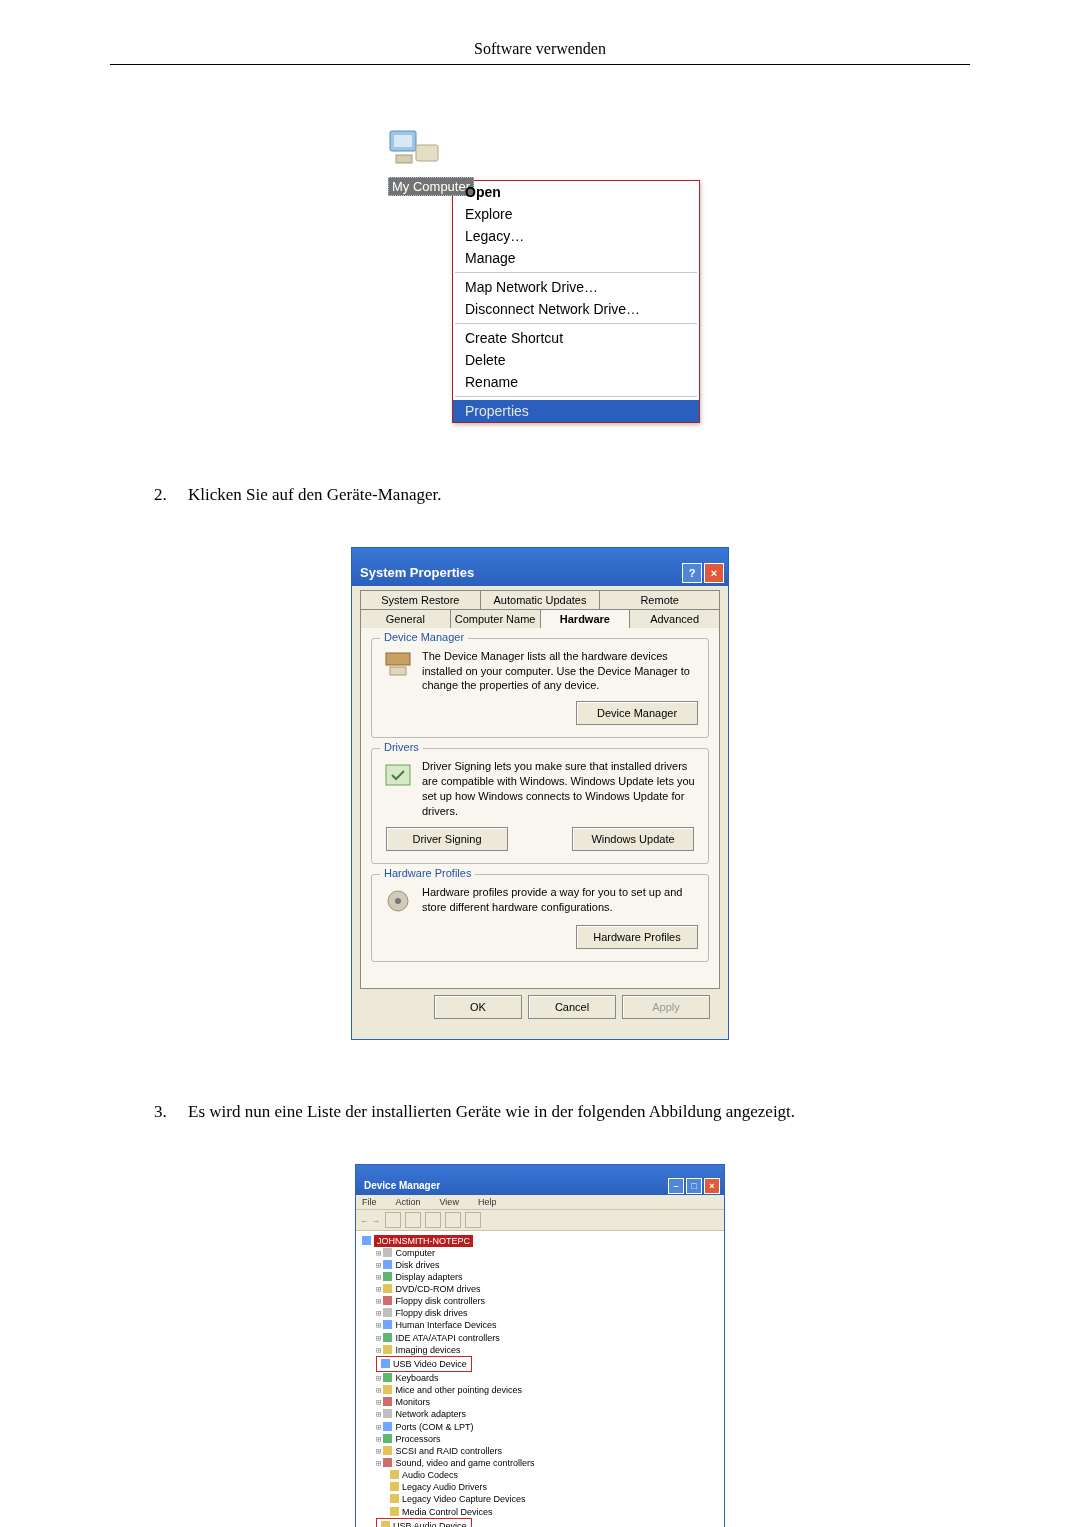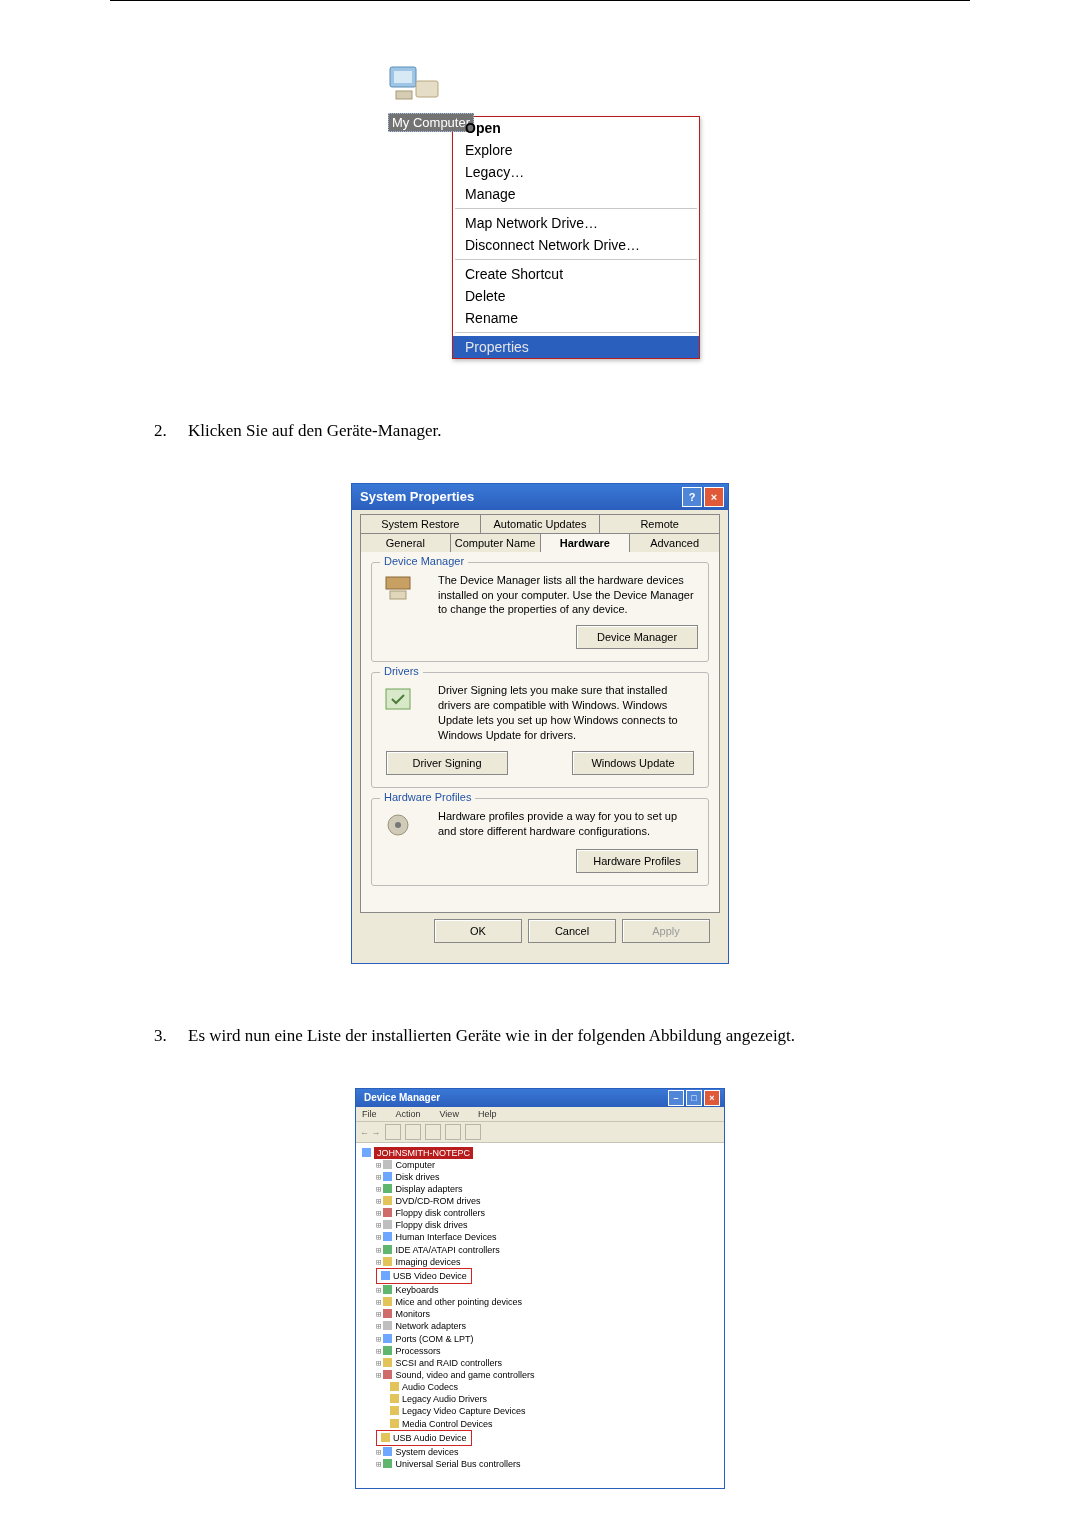"Software verwenden" div.hdr { html: none -> <div>Software verwenden</div> }
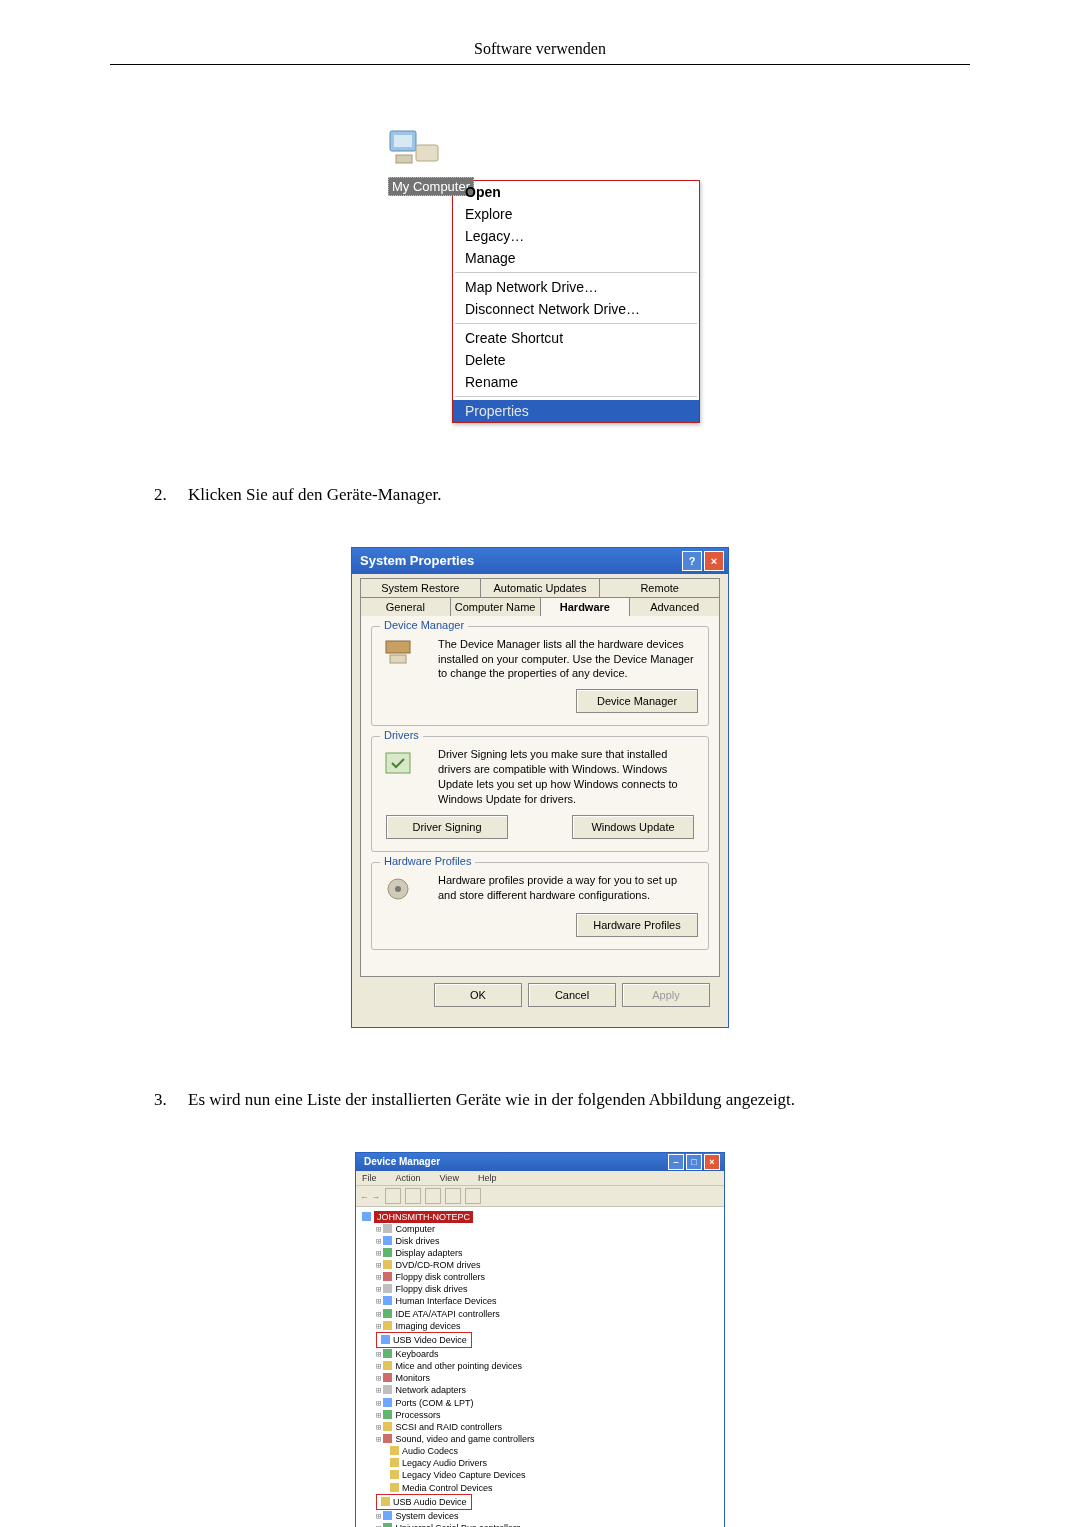"System Properties" .titlebar { padding: 0 4px 0 8px -> 12px 4px 0 8px }
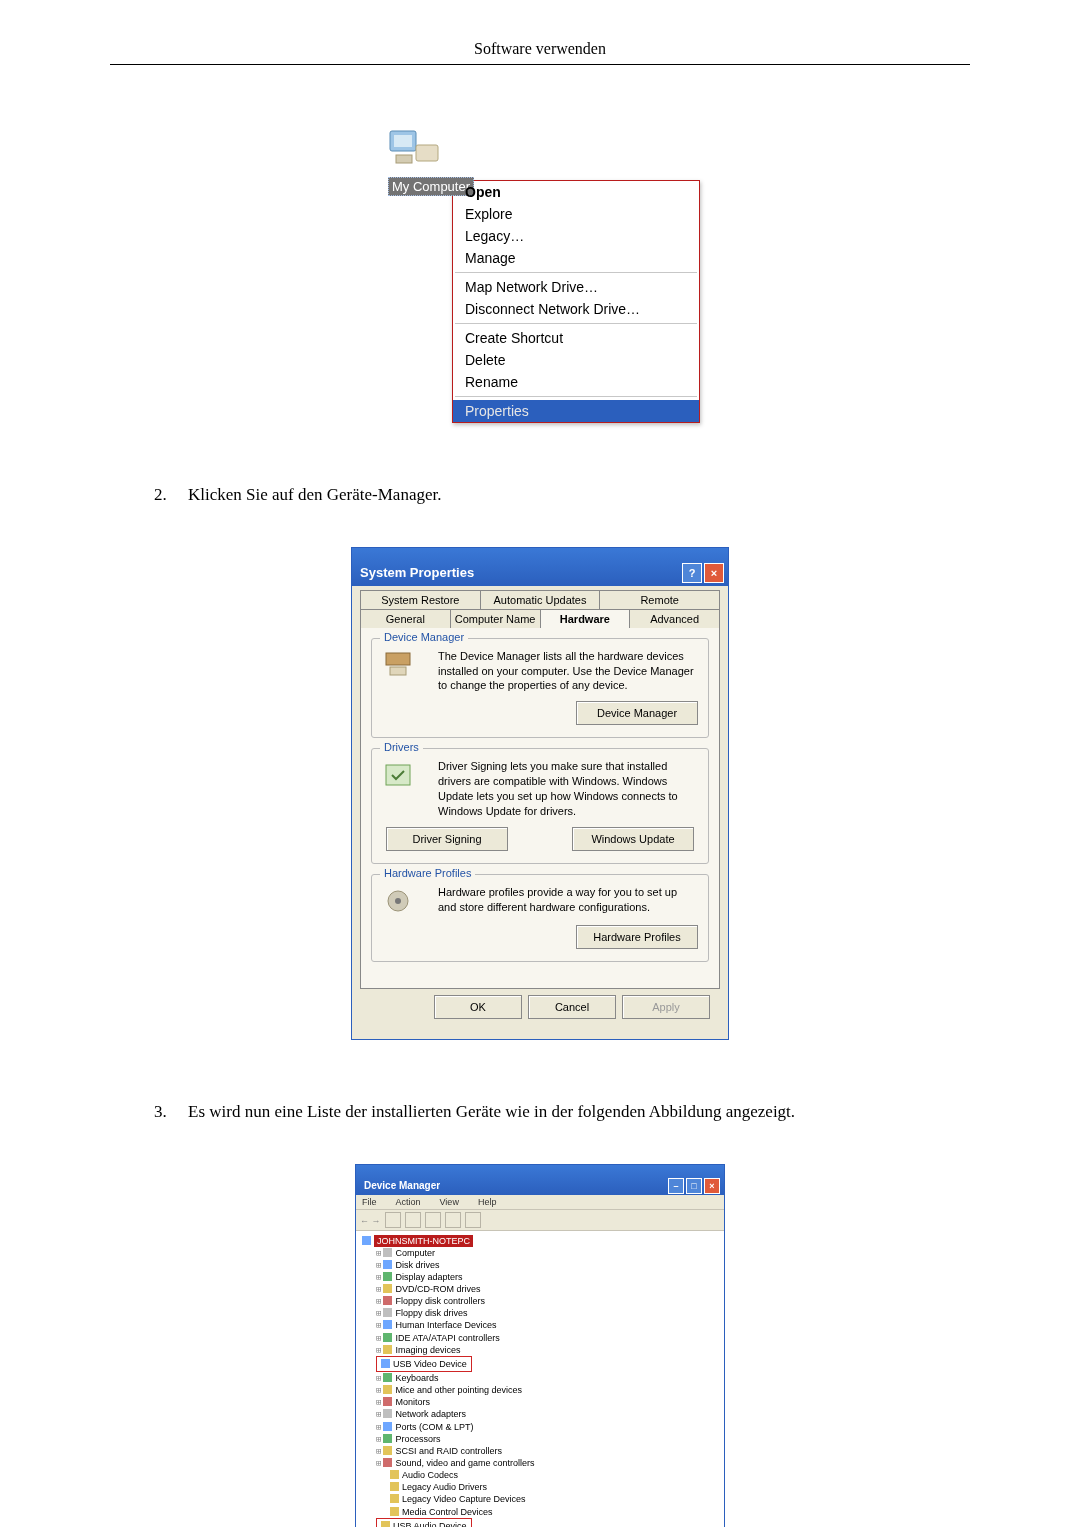"The Device Manager lists all" .grp-row { gap: 24px -> 8px }
